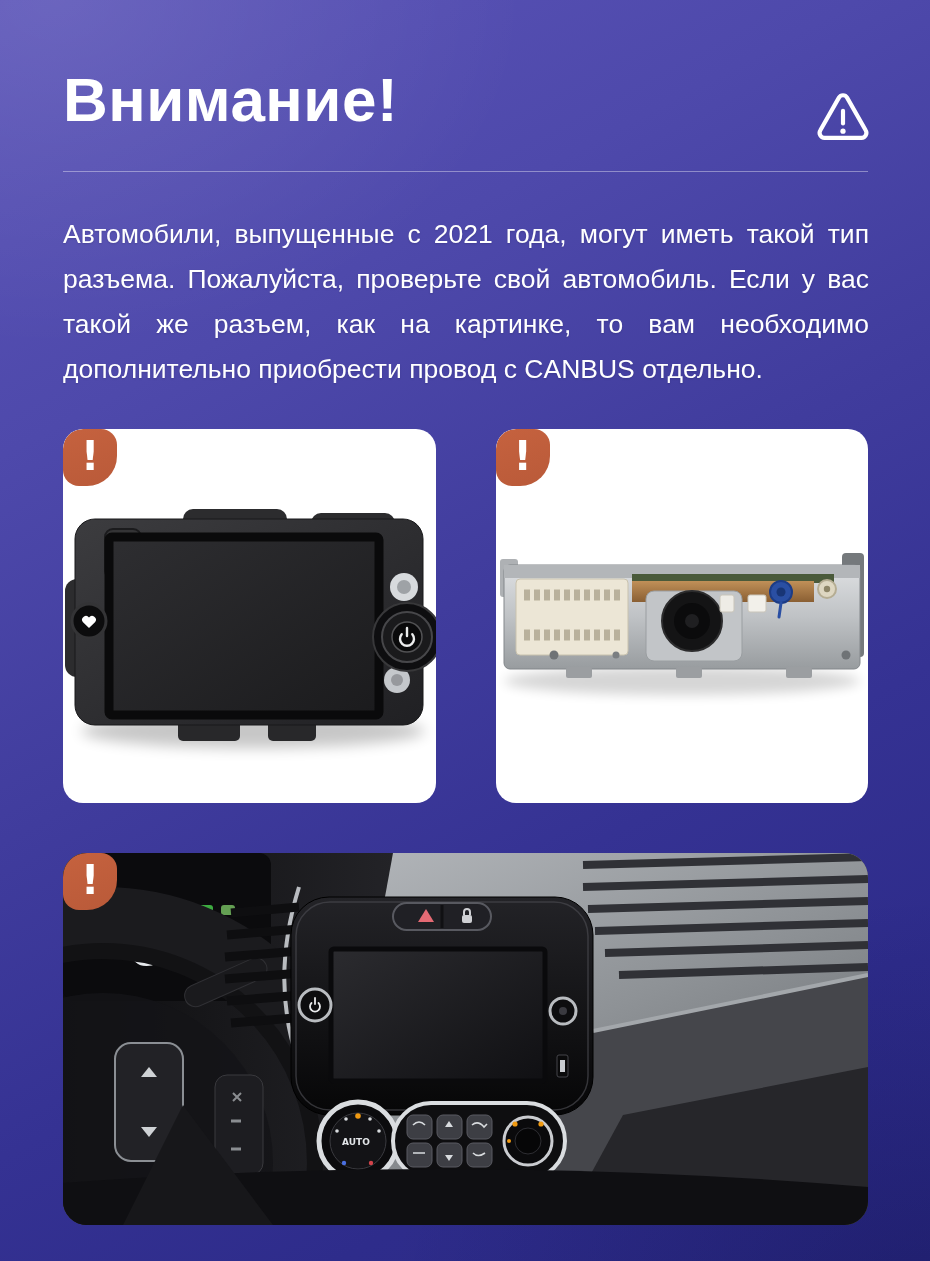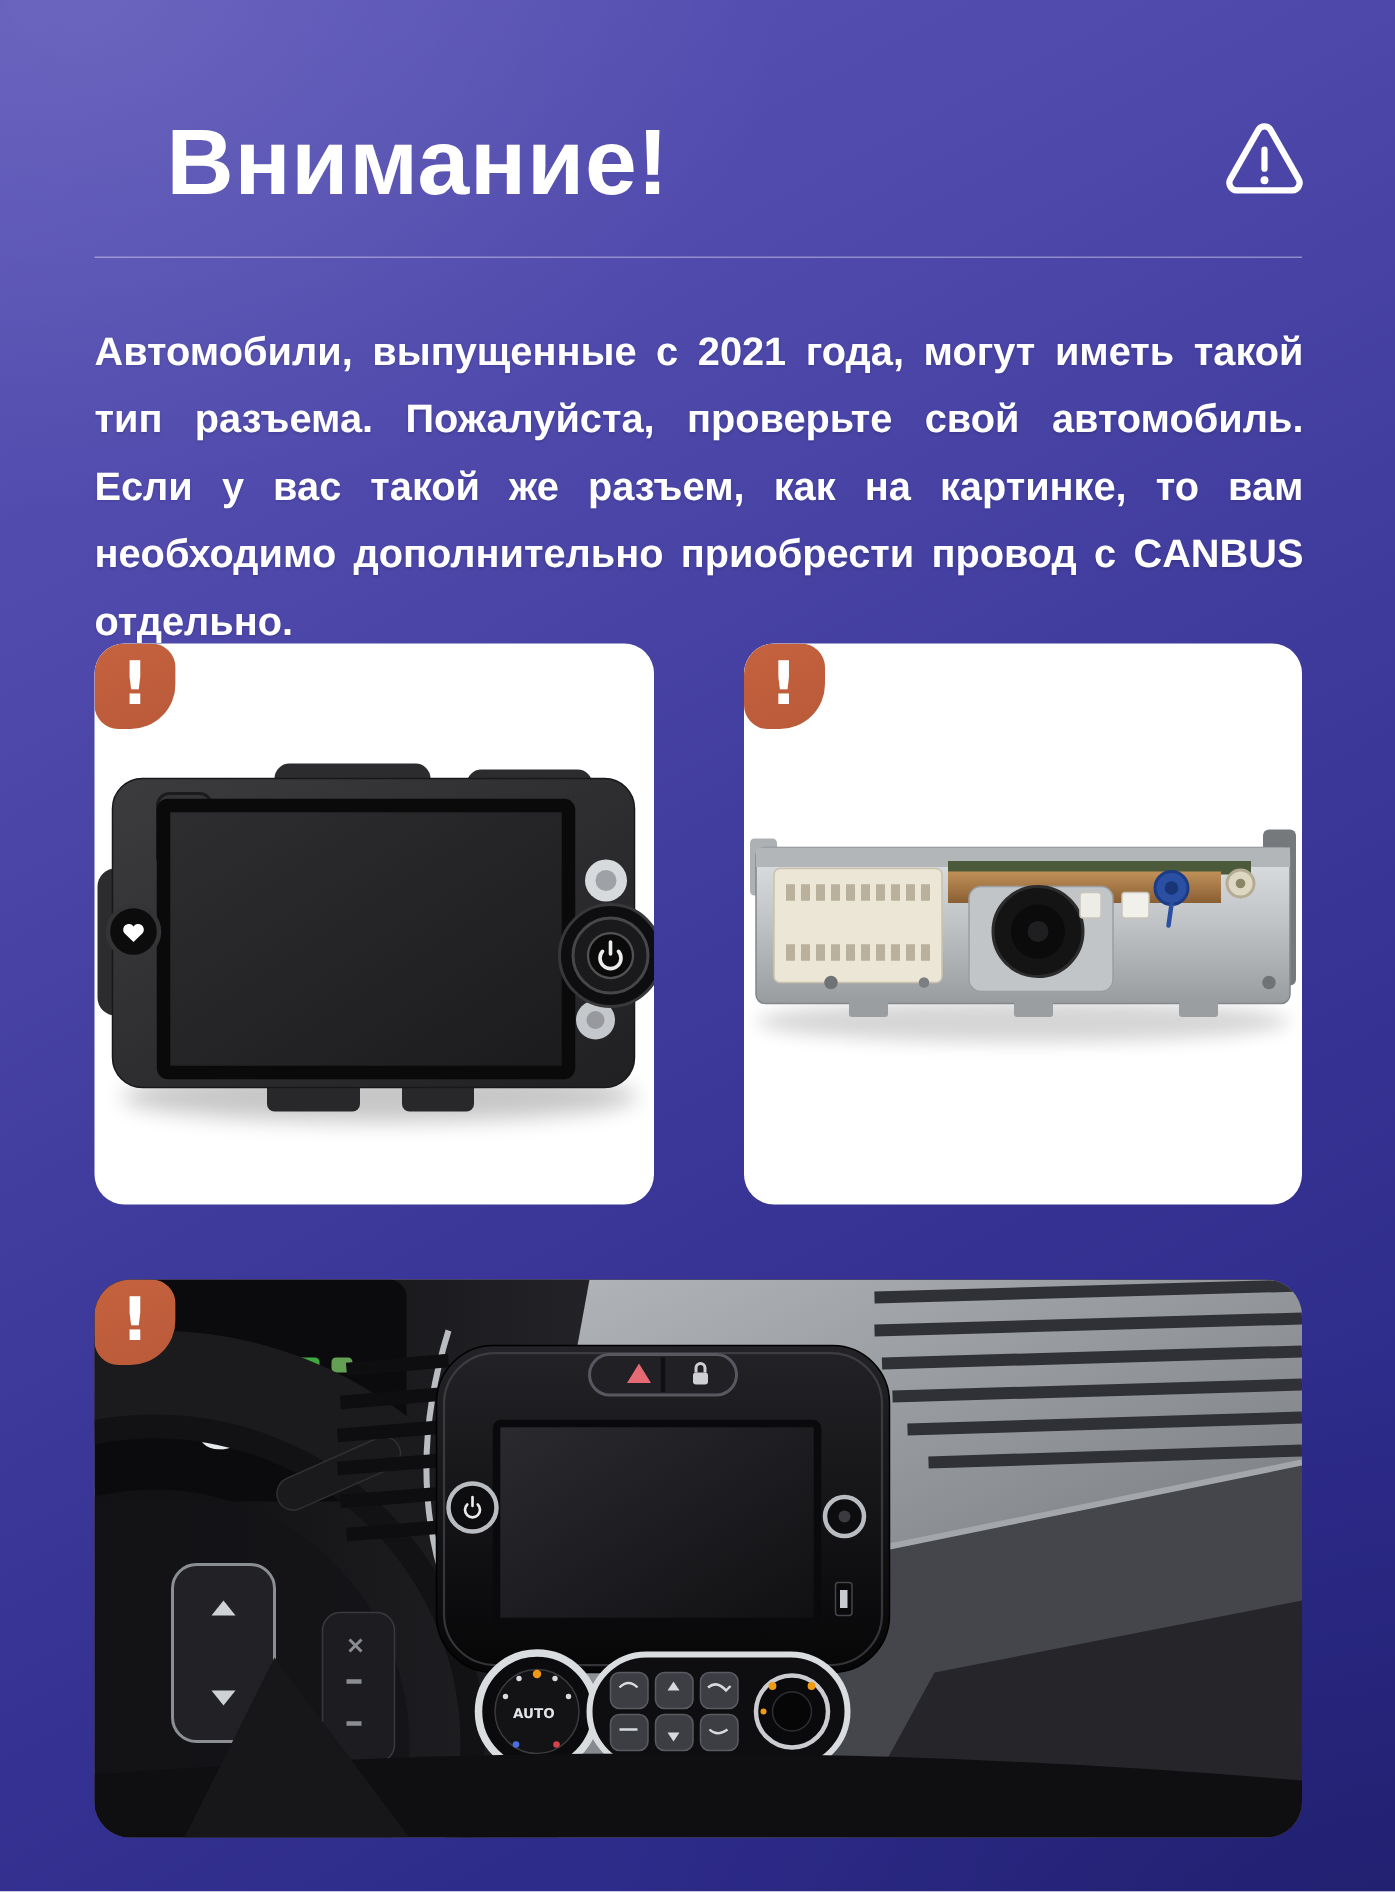"Внимание!" .header { align-items: flex-end -> flex-start; margin-left: 48px -> none; top: 56px -> 67px }
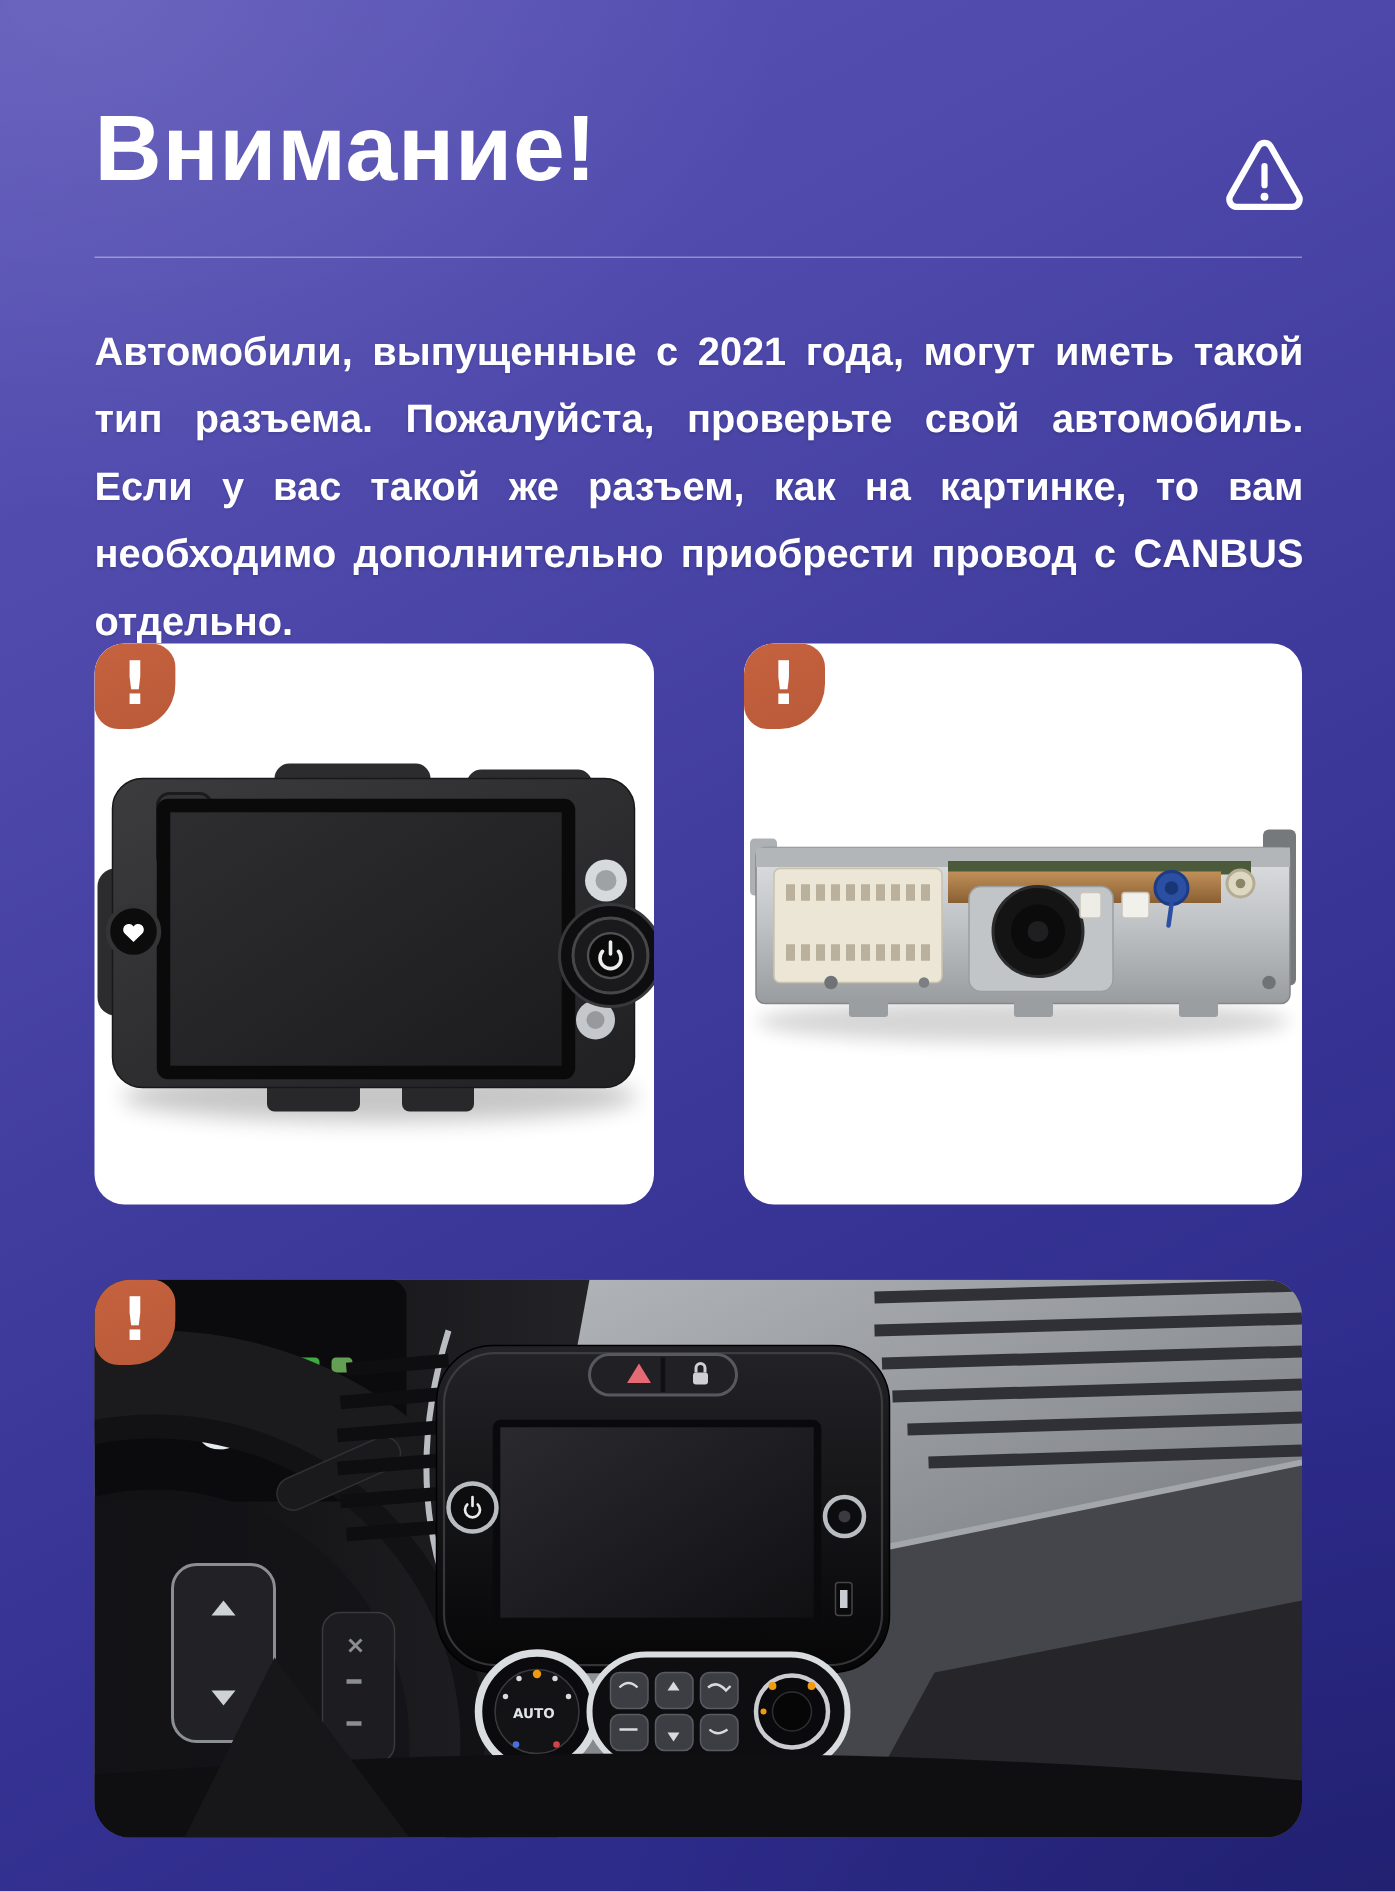"Автомобили, выпущенные с 2021 года," .notice { font-weight: 700 -> 400 }
